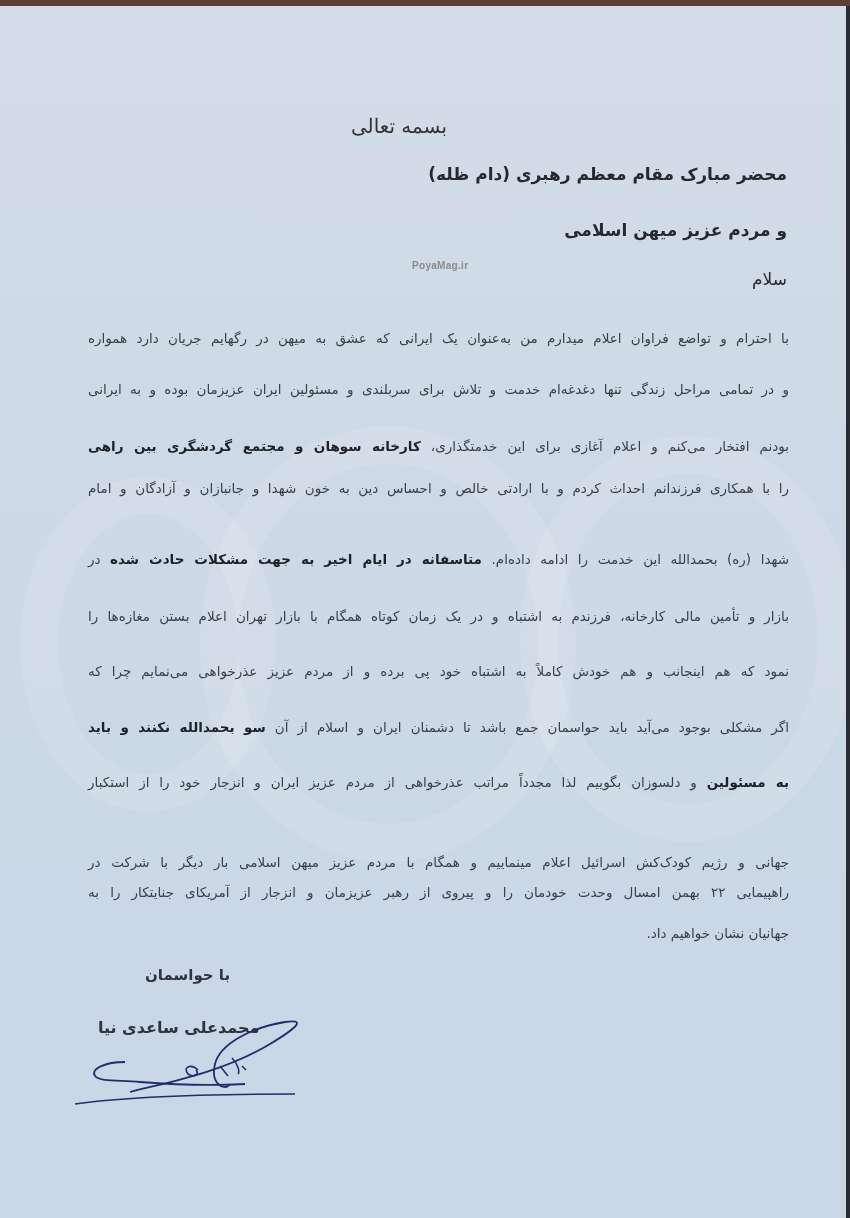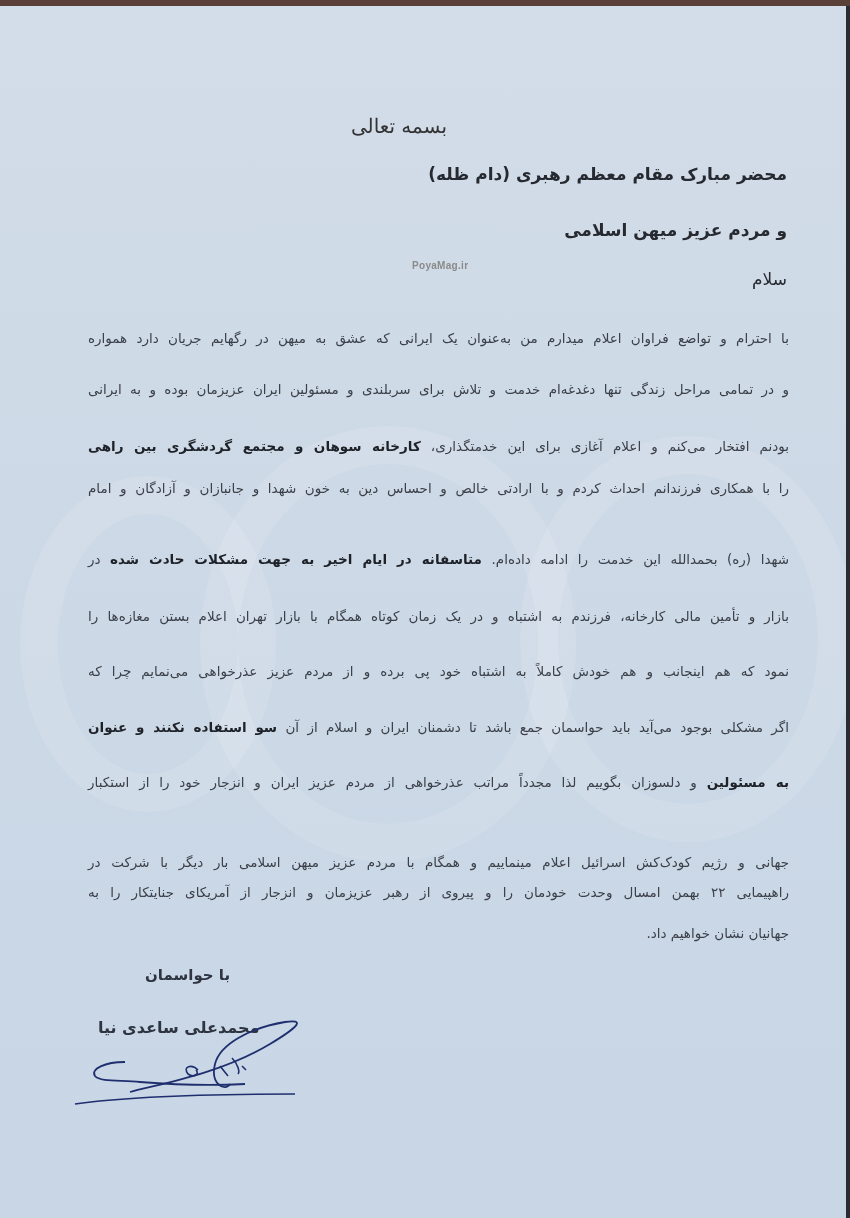"سو استفاده نکنند و عنوان" b { text: استفاده نکنند و عنوان -> بحمدالله نکنند و باید }
